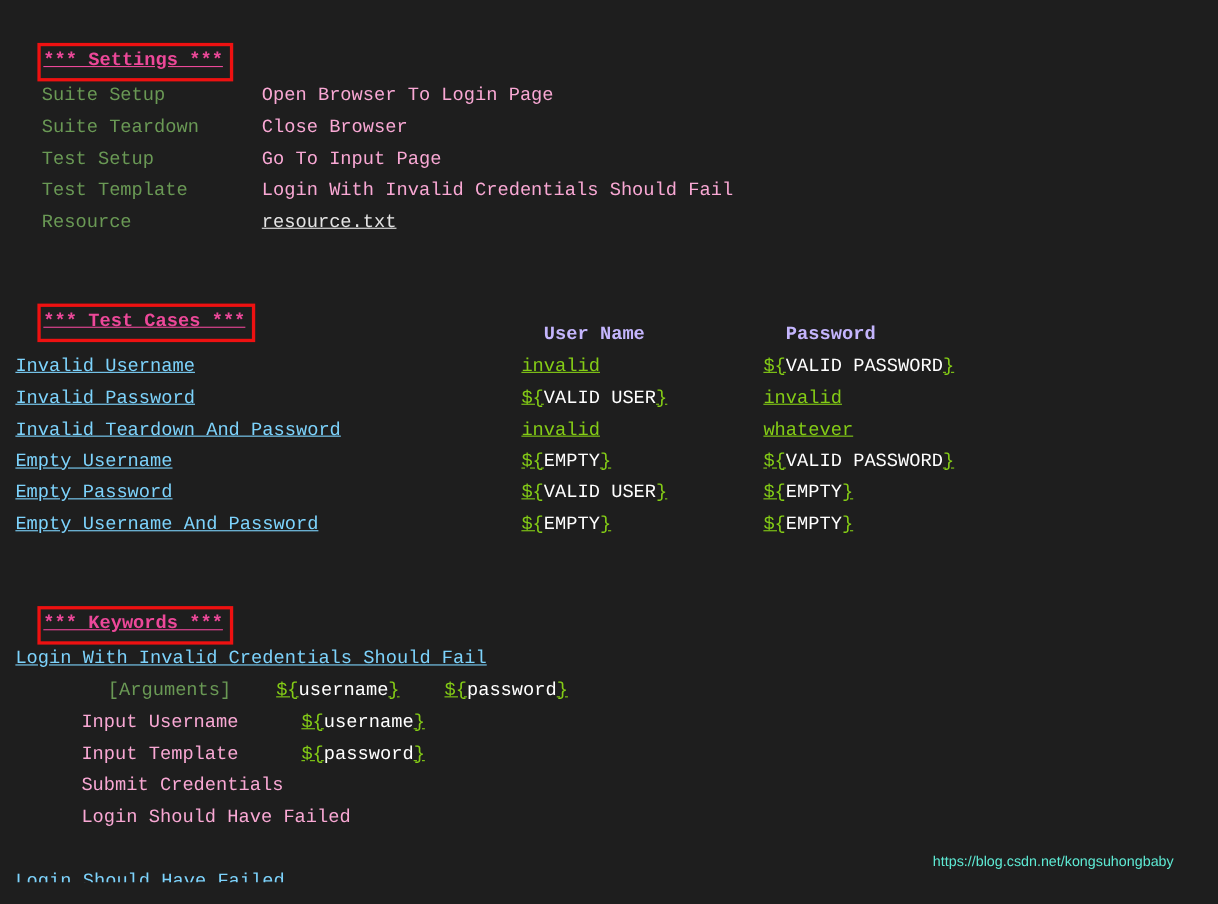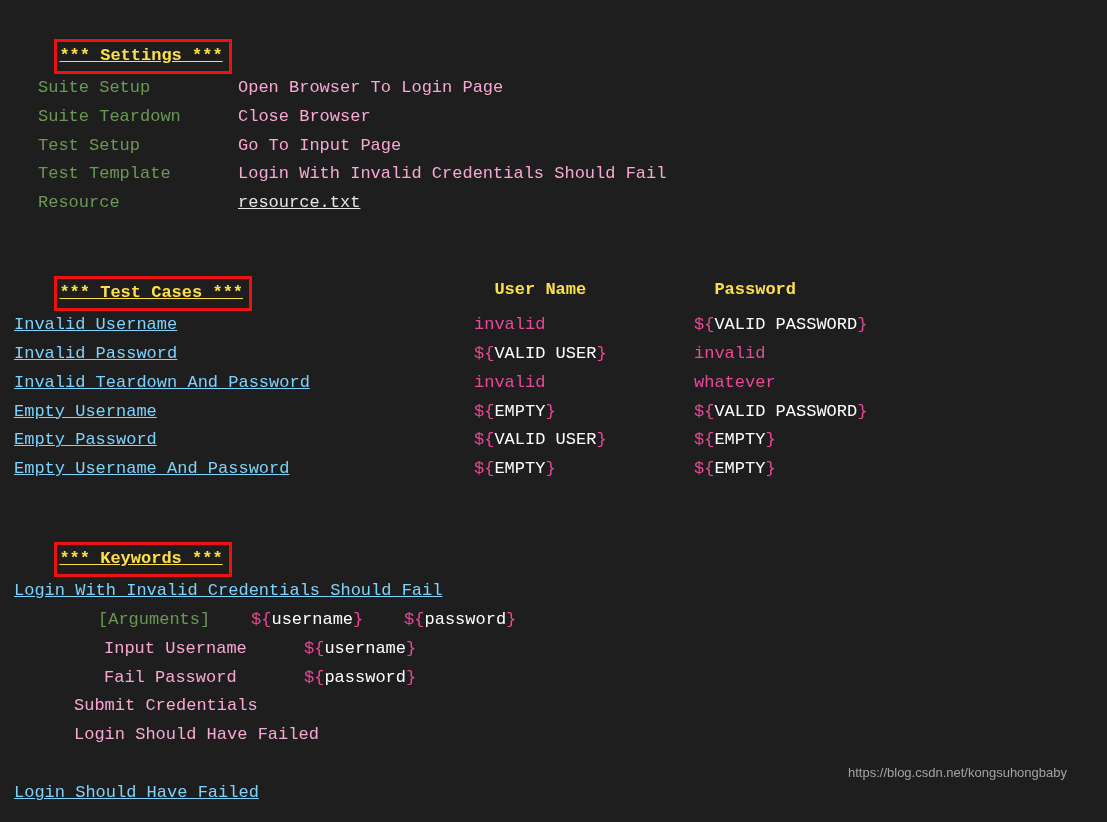"*** Settings ***" .header { color: #fde047 -> #ec4899; margin-left: 20px -> none }
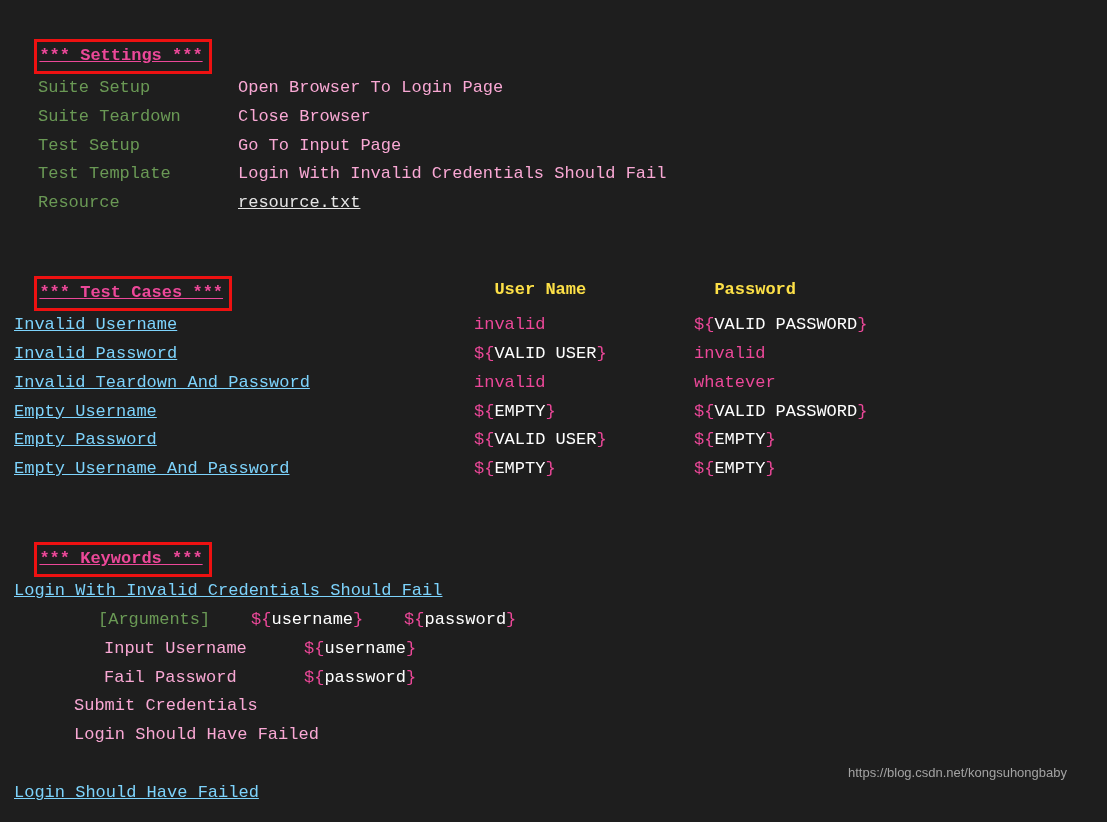"User Name" .colhdr { color: #fde047 -> #c4b5fd; margin-top: none -> 15px }
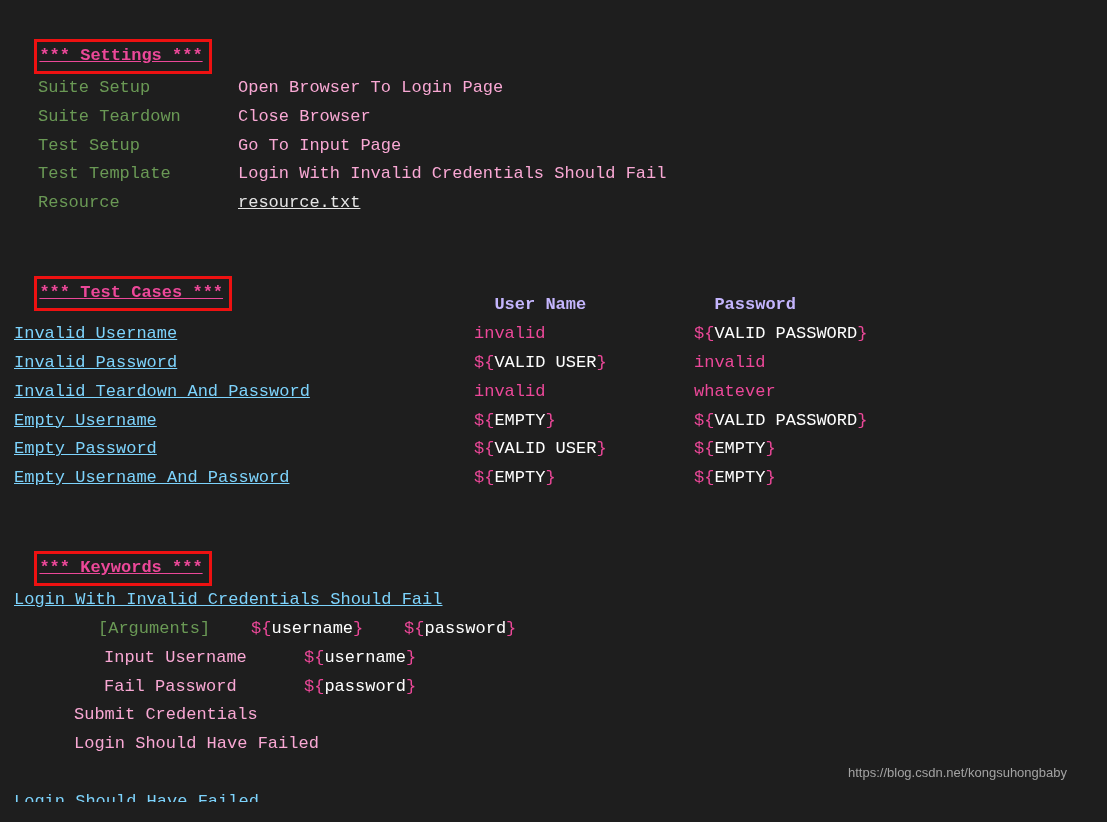"invalid" .orange { color: #ec4899 -> #84cc16; text-decoration: none -> underline }
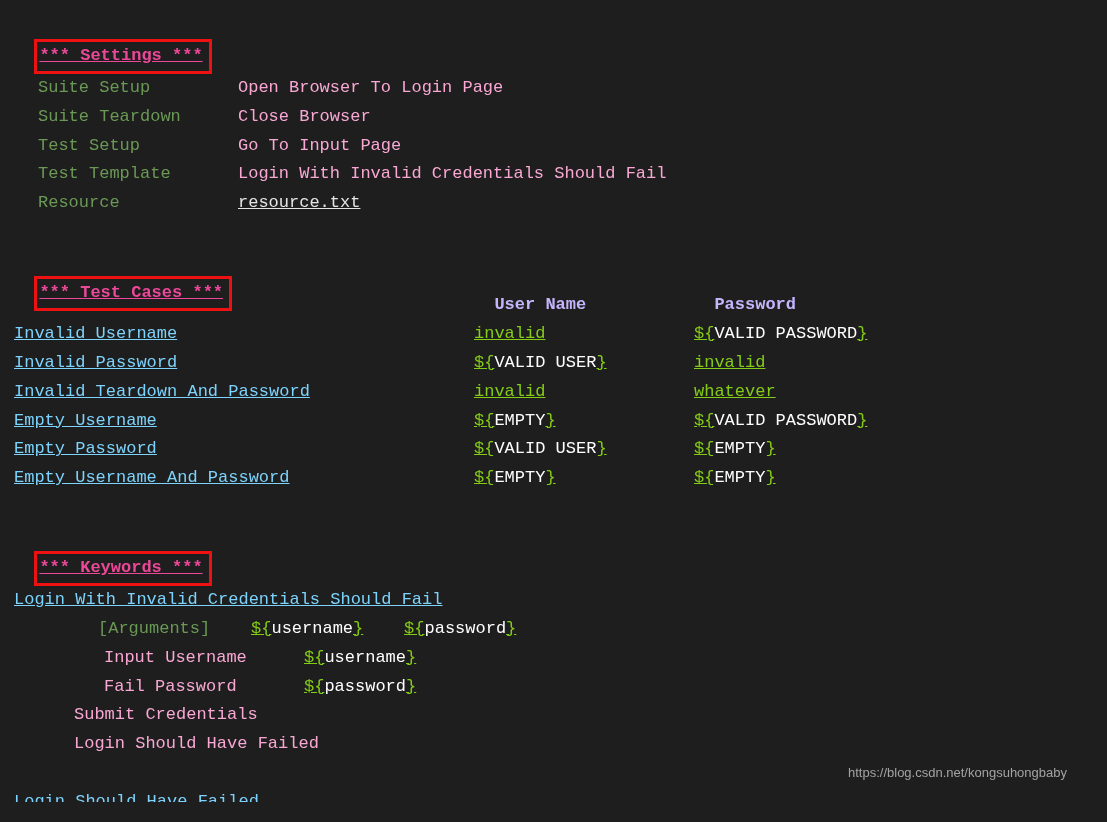"Input Username" .kwstep { margin-left: 30px -> none }
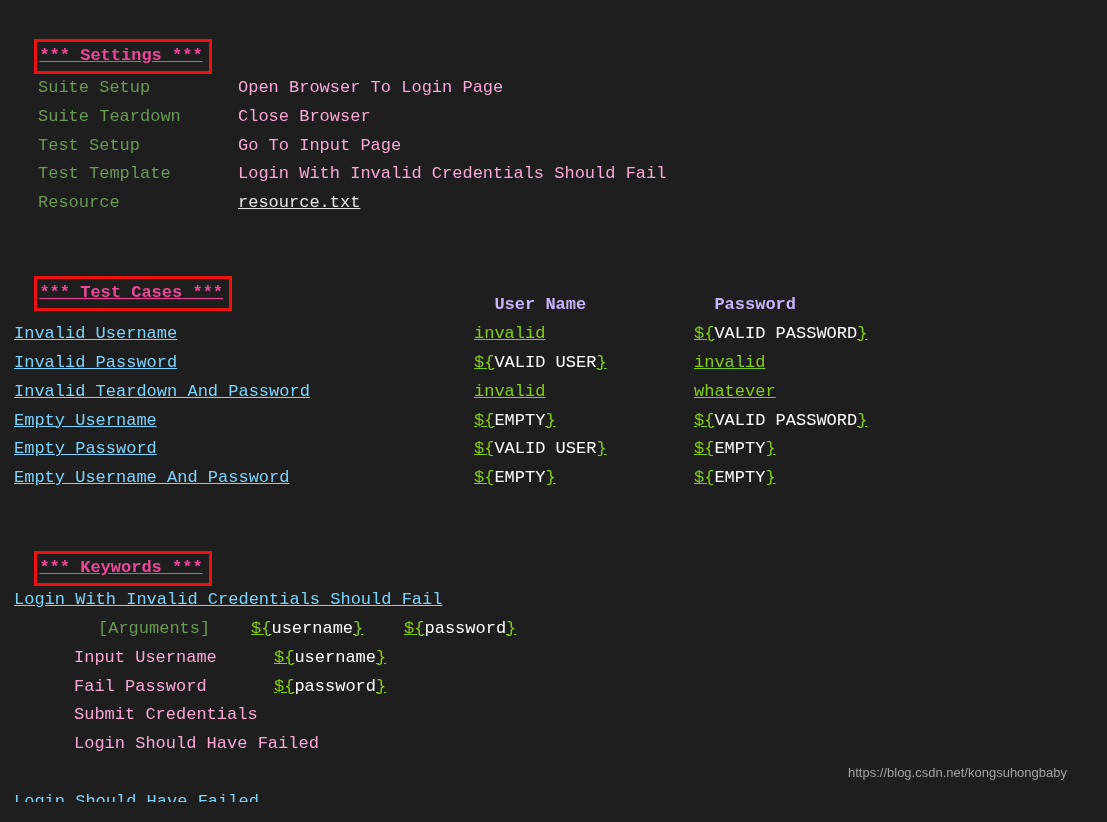"Fail Password" span.val { text: Fail Password -> Input Template }
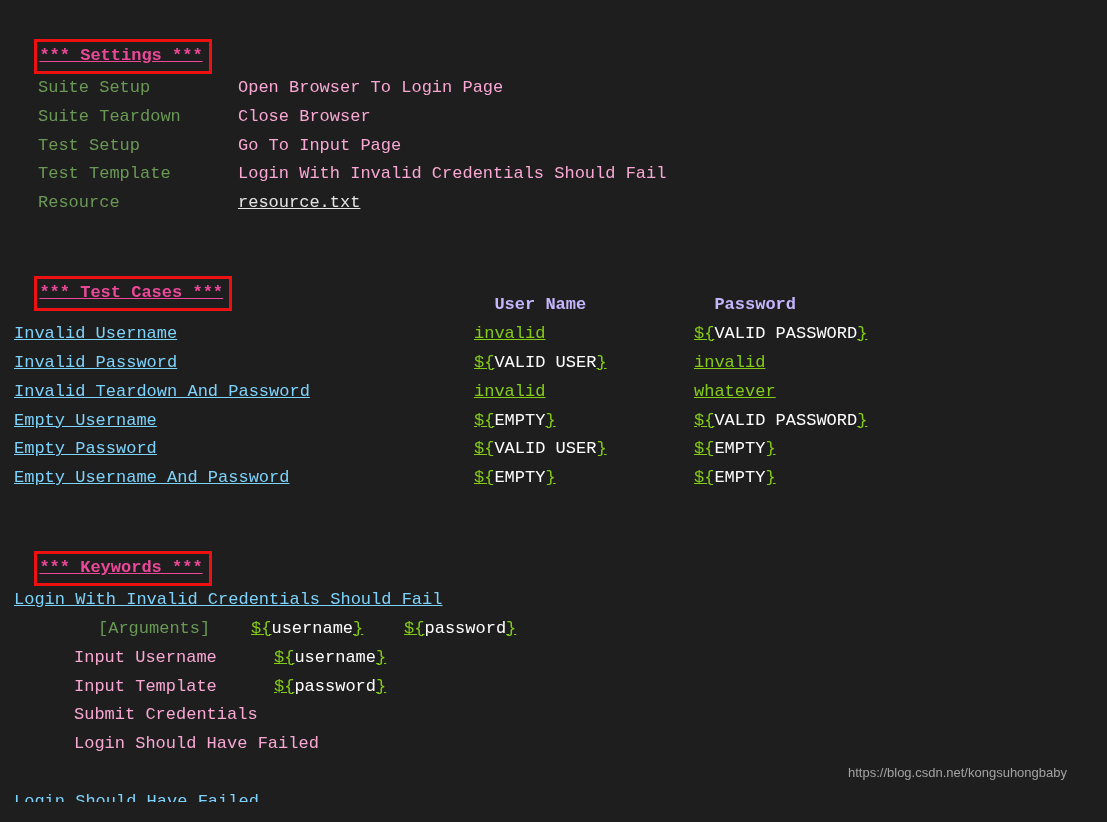"https://blog.csdn.net/kongsuhongbaby" .watermark { bottom: 18px -> 8px; color: #a3a3a3 -> #5eead4 }
